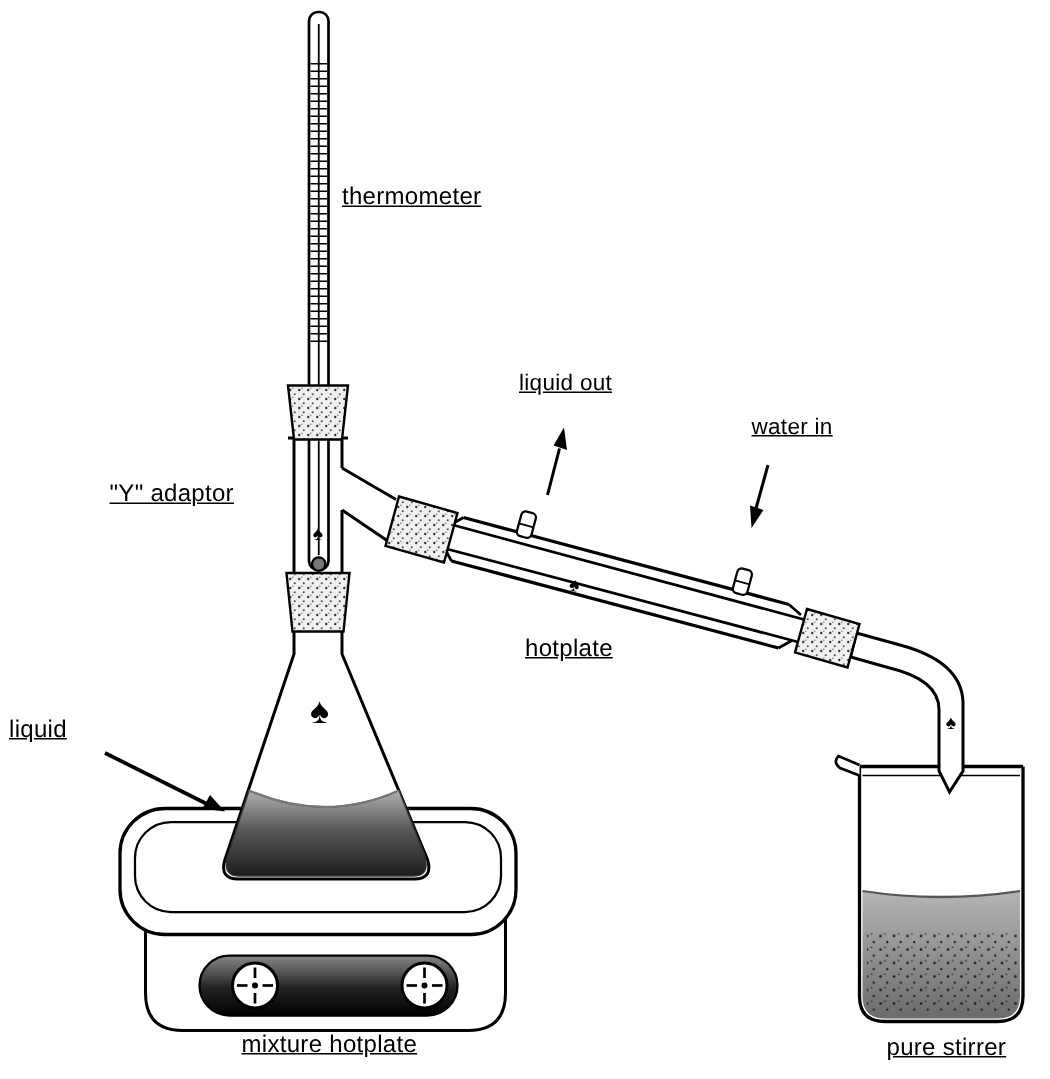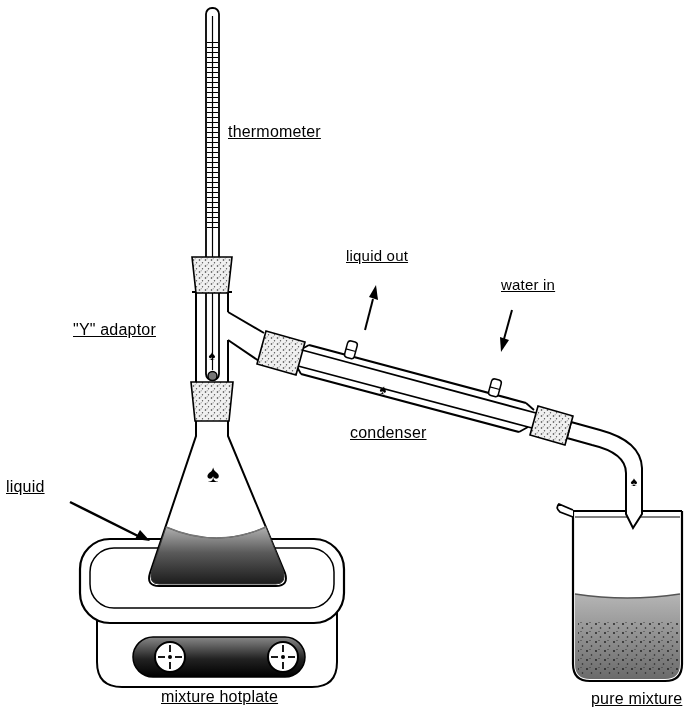"condenser" div.lbl { text: condenser -> hotplate }
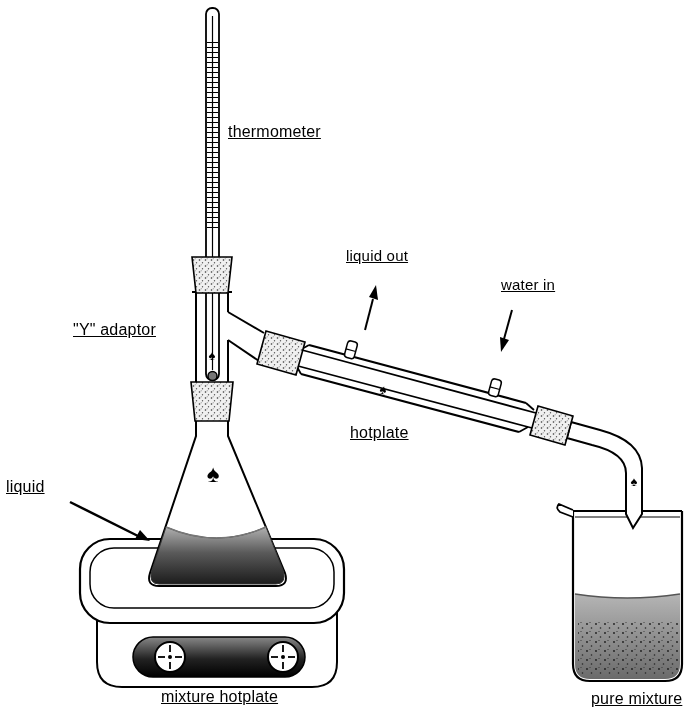"pure mixture" div.lbl { text: mixture -> stirrer }
